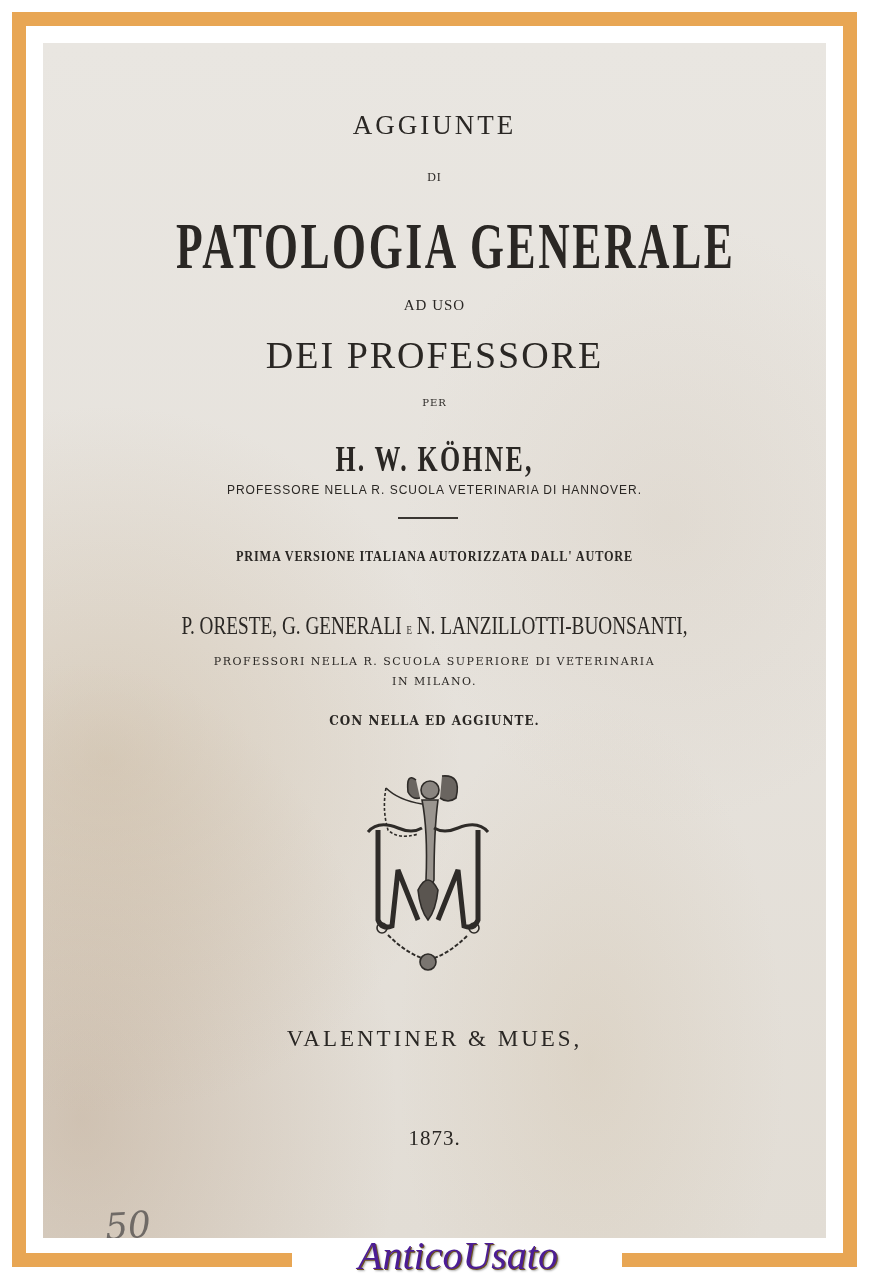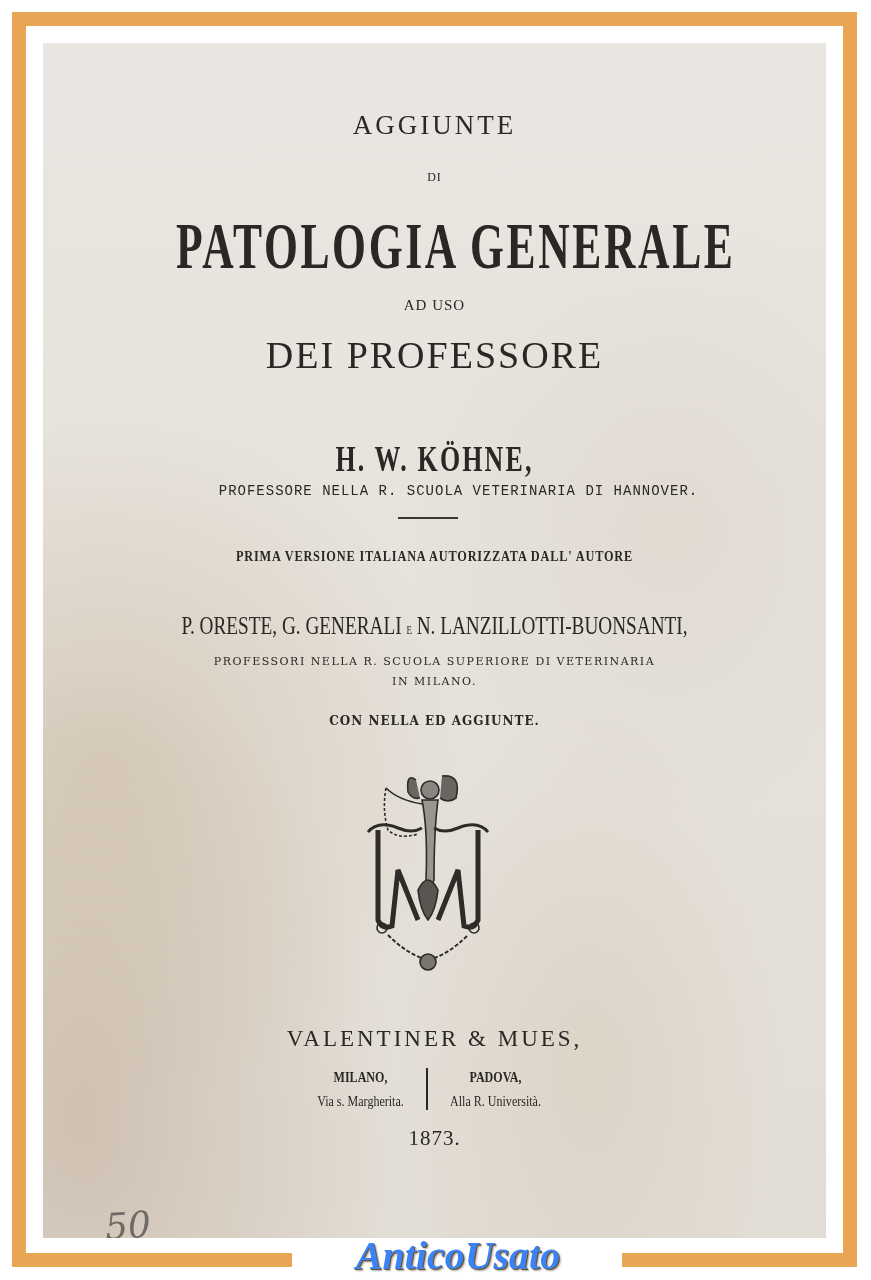"PER" div.line { html: none -> <div>PER</div> }
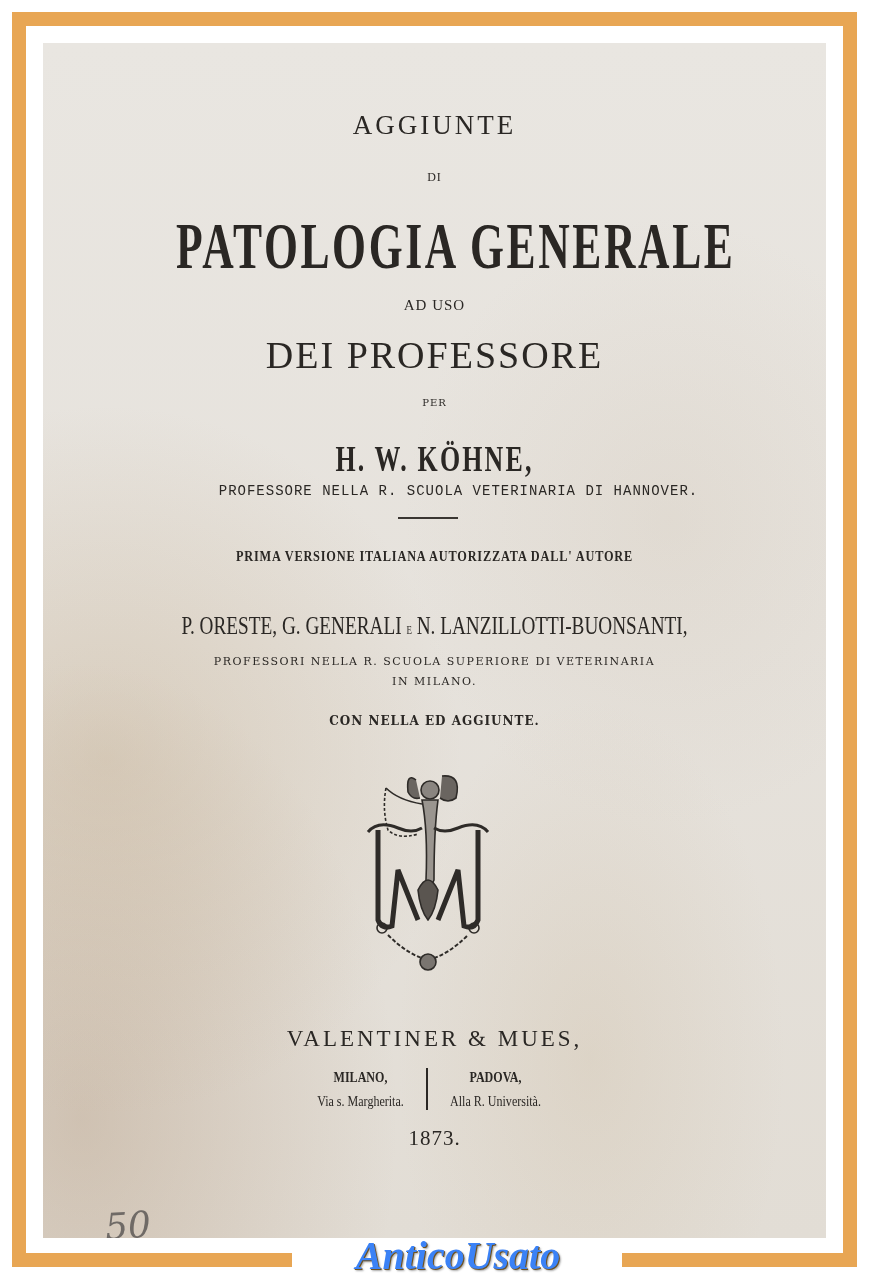"PROFESSORE NELLA R. SCUOLA VETERINARIA" .prof1 { font-family: Liberation Mono, monospace -> Liberation Sans, sans-serif; font-size: 14px -> 12px; margin-left: 24px -> none }
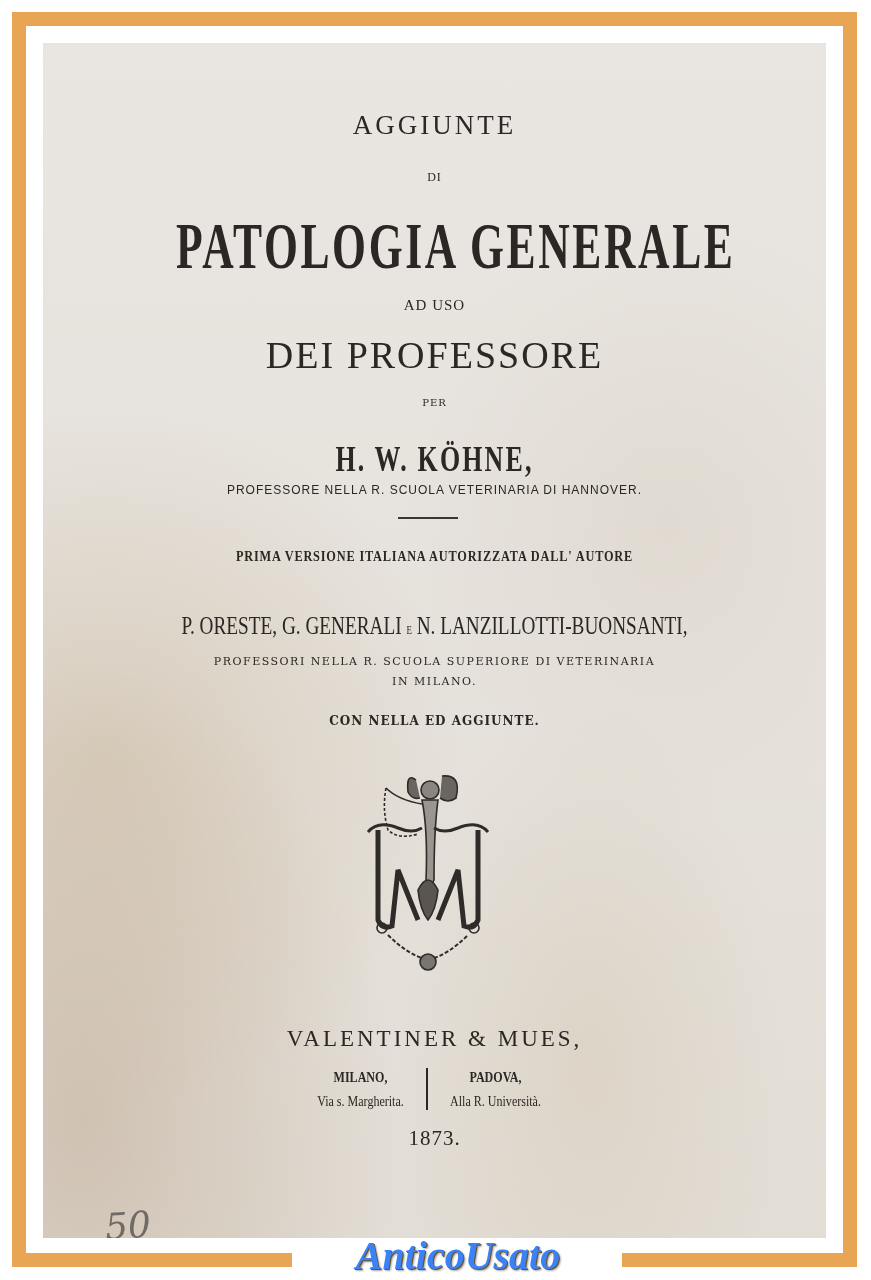"MILANO," div.addr { html: <div> <div> <div>MILANO,</div> <div>Via s. Margherita.</div> </div> <div></div> <div> <div>PADOVA,</div> <div>Alla R. Università.</div> </div> </div> -> none }
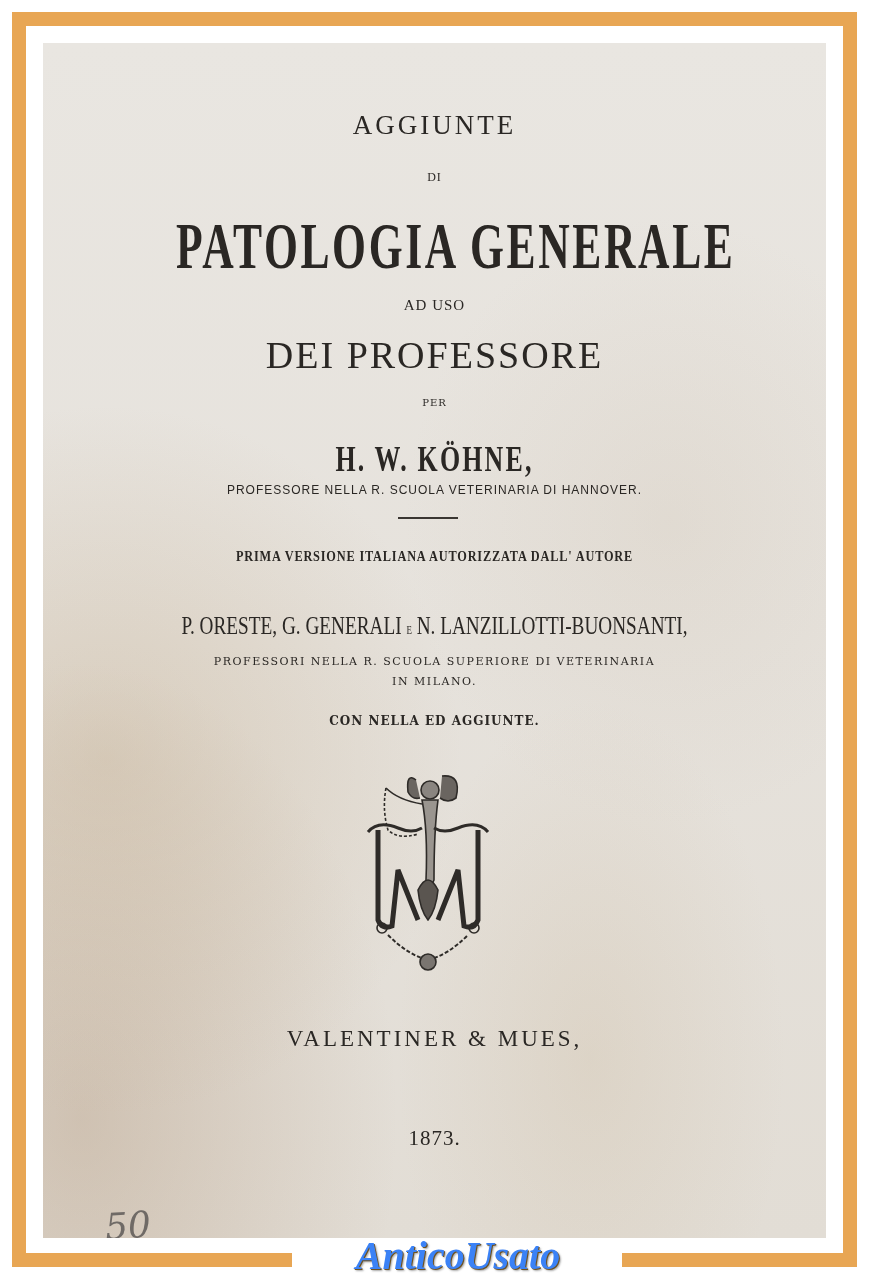"AnticoUsato" .logo { color: #3b82f6 -> #4c1d95; font-weight: bold -> normal }
